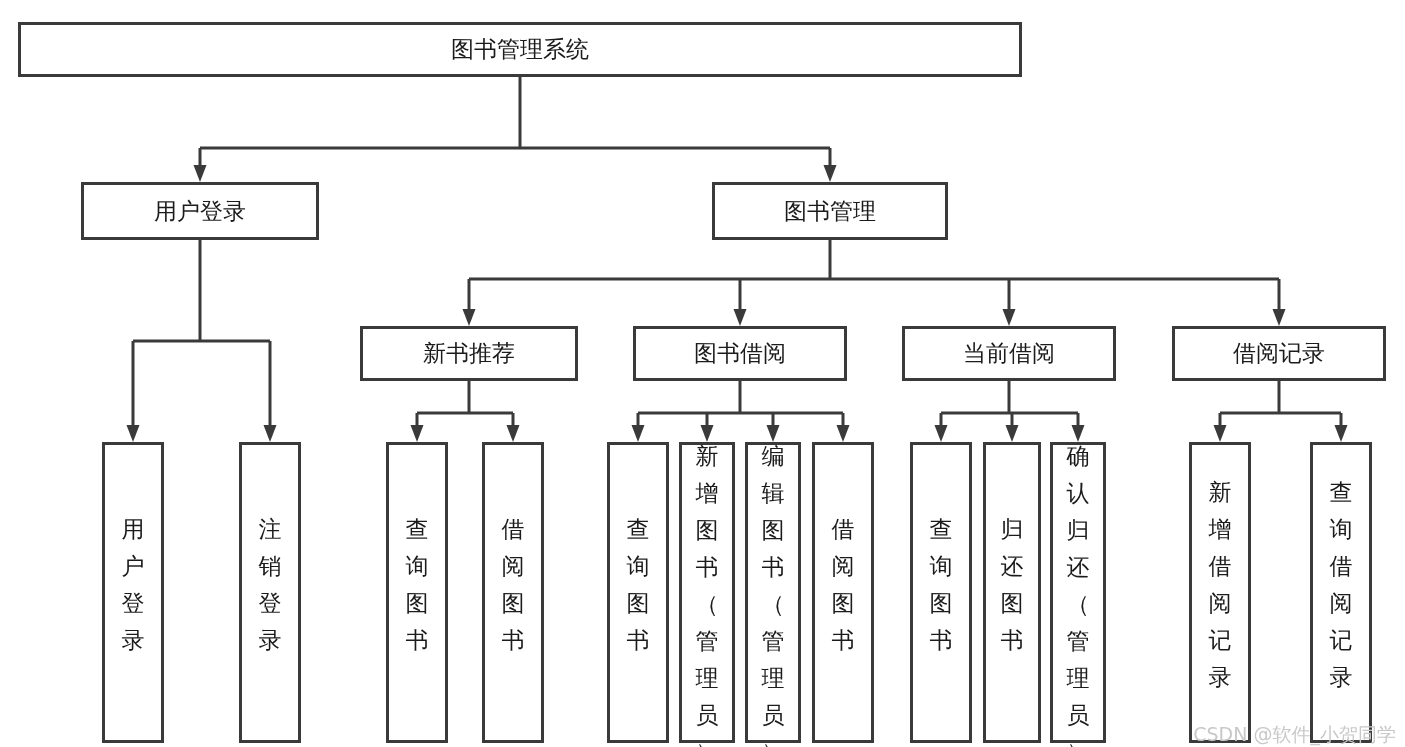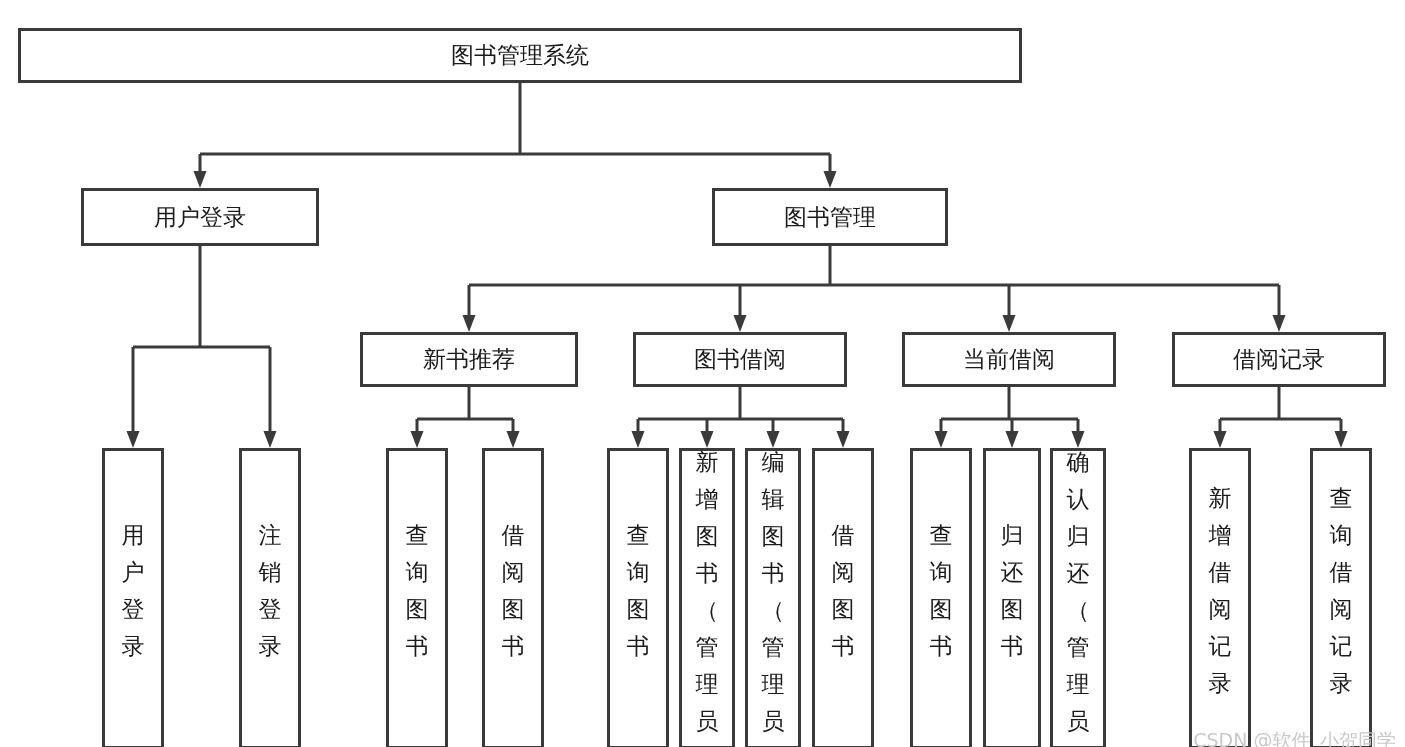"图书管理系统" #diagram-root { top: 14px -> 8px }
